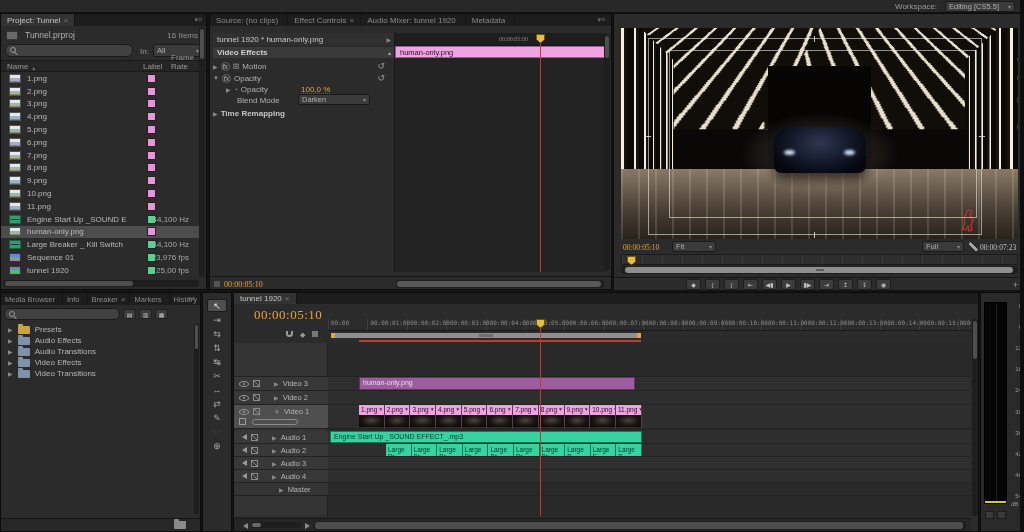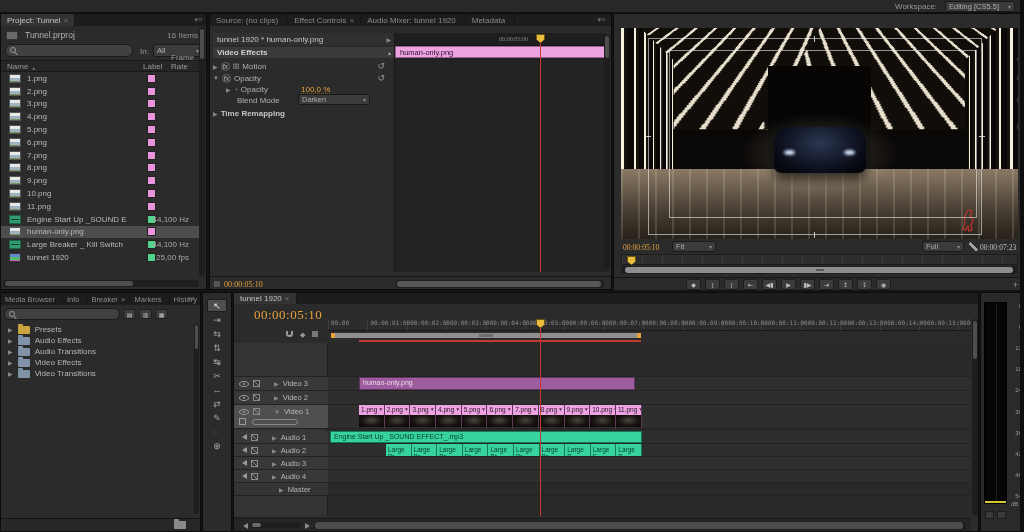"Sequence 01" div.proj-row { html: none -> <div> <span></span> <span>Sequence 01</span> <span></span> <span>23,976 fps</span> </div> }
